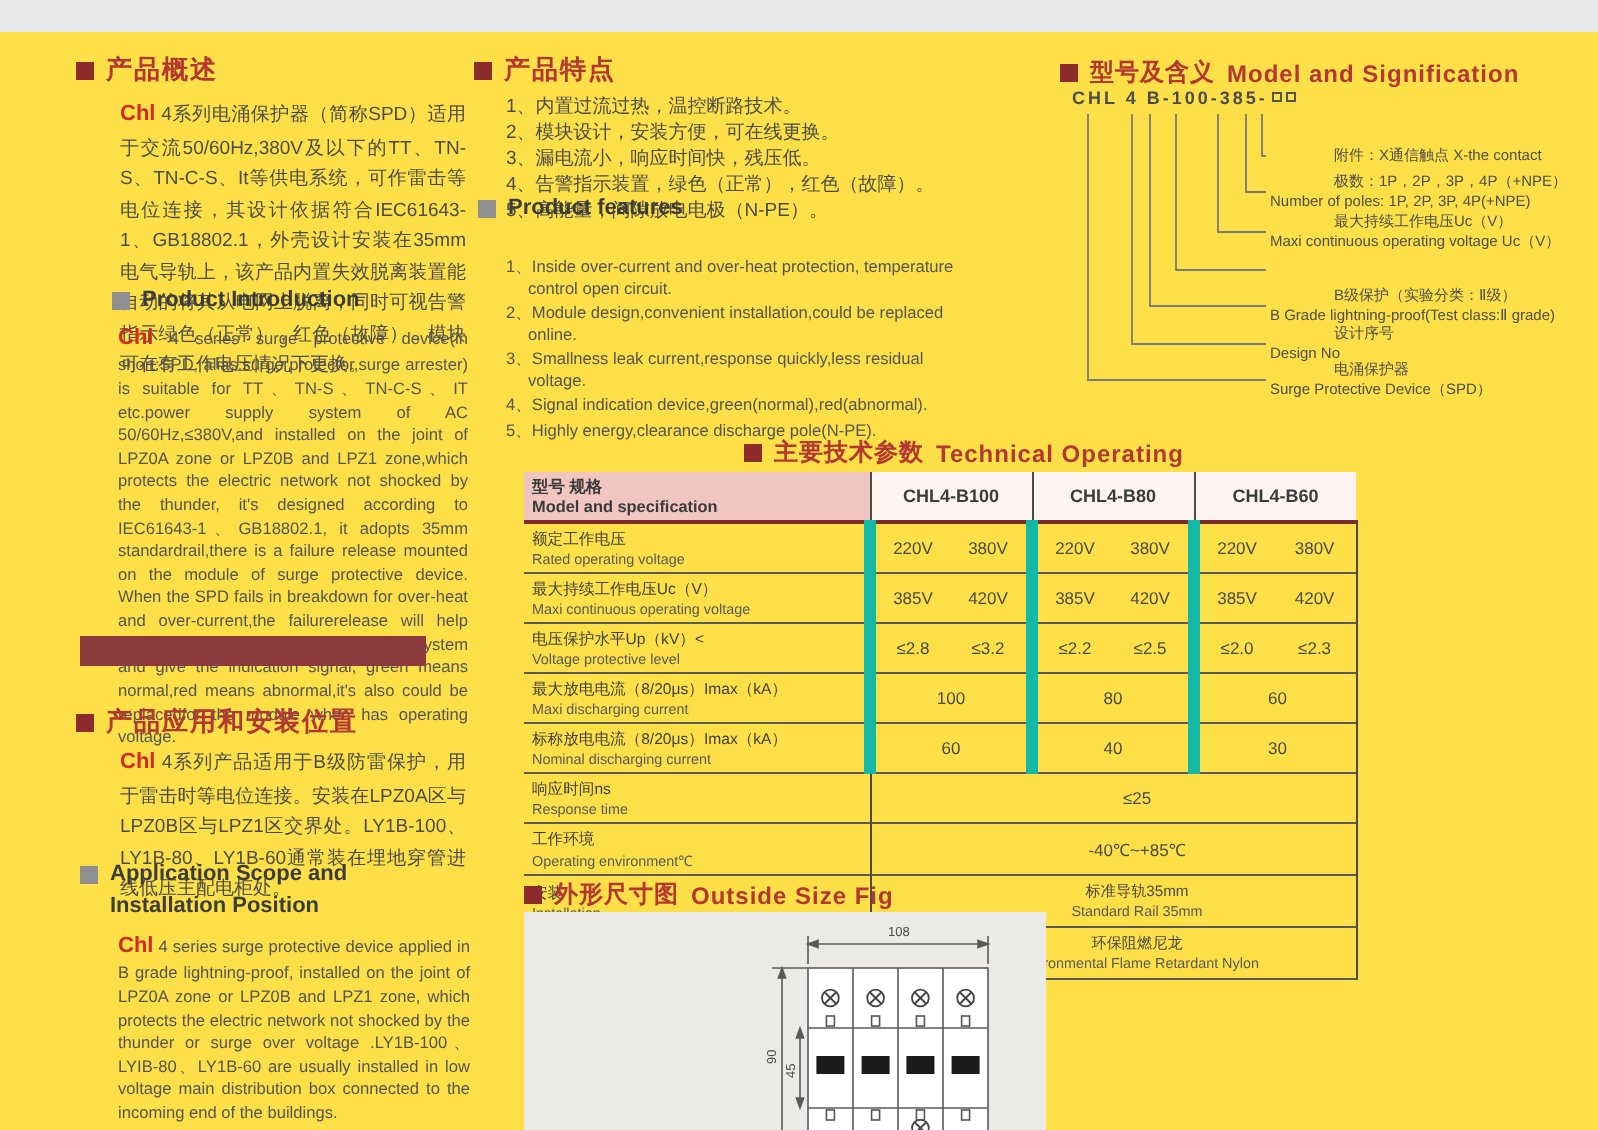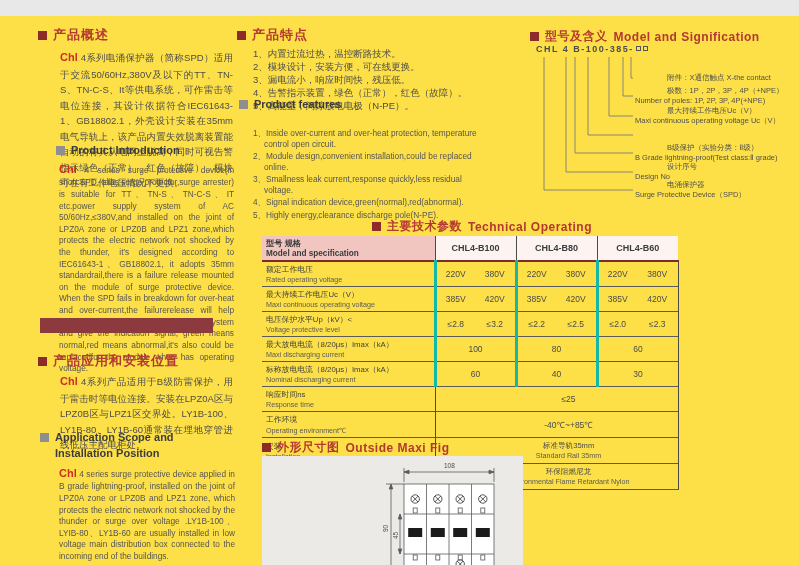"220V" table.spec td.pair-start { border-left: 3px solid #14b8a6 -> 6px solid #14b8a6 }
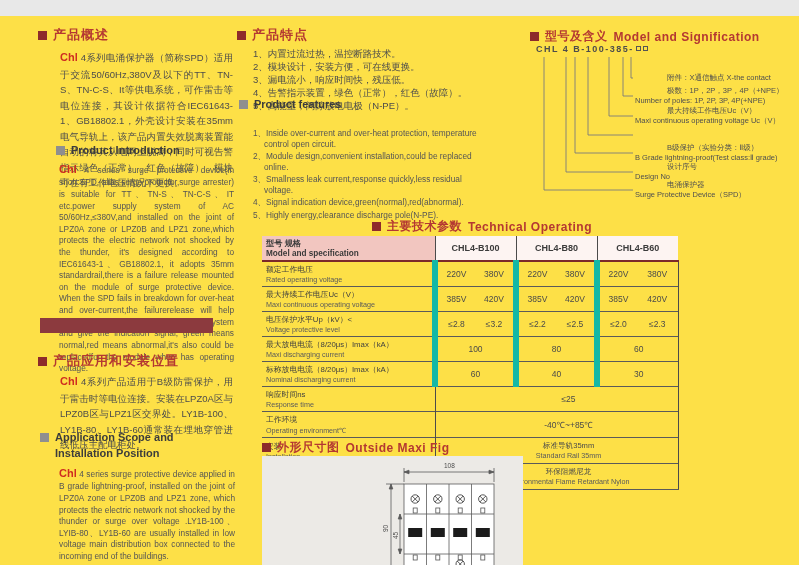"Outside Maxi Fig" span { text: Maxi -> Size }
